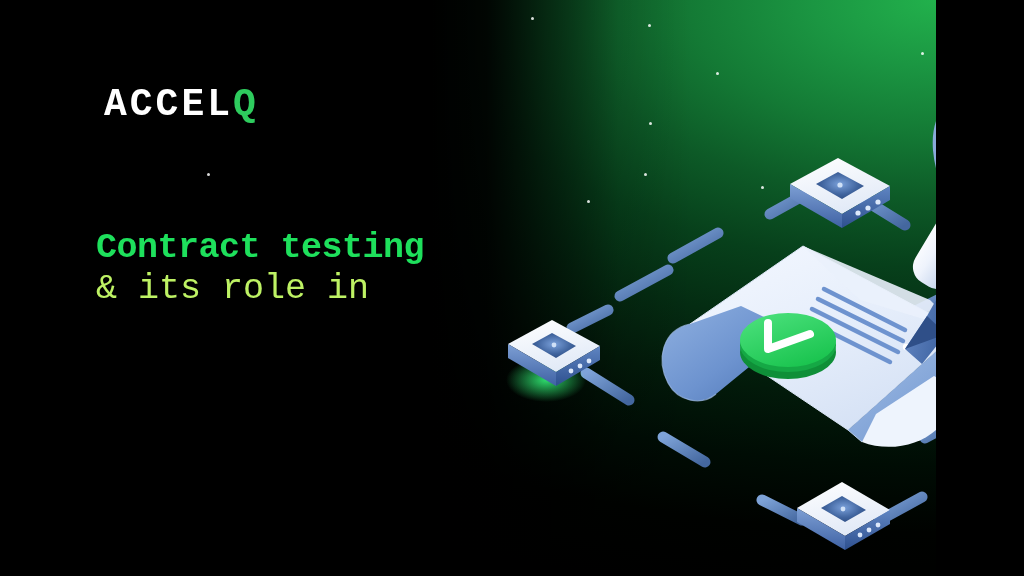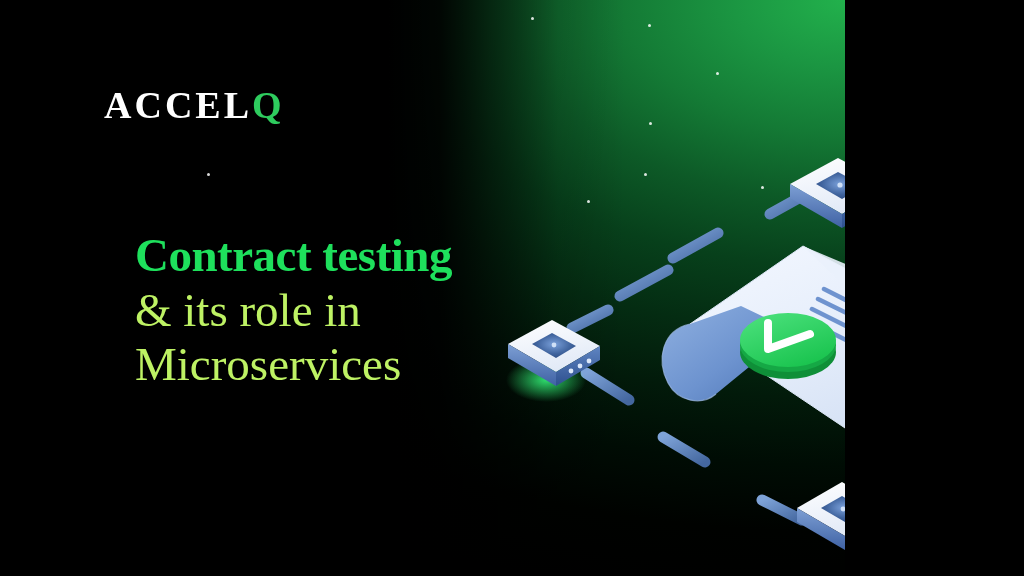"ACCELQ" .canvas { font-family: Liberation Serif, serif -> Liberation Mono, monospace; width: 845px -> 936px }
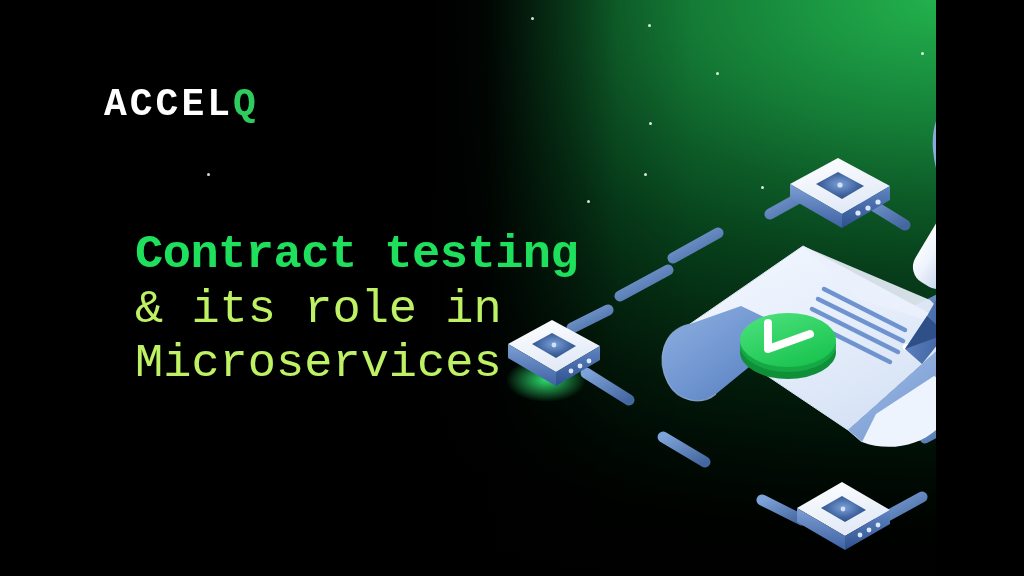"Contract testing" .headline .line { font-size: 47px -> 35px; margin-left: 39px -> none }
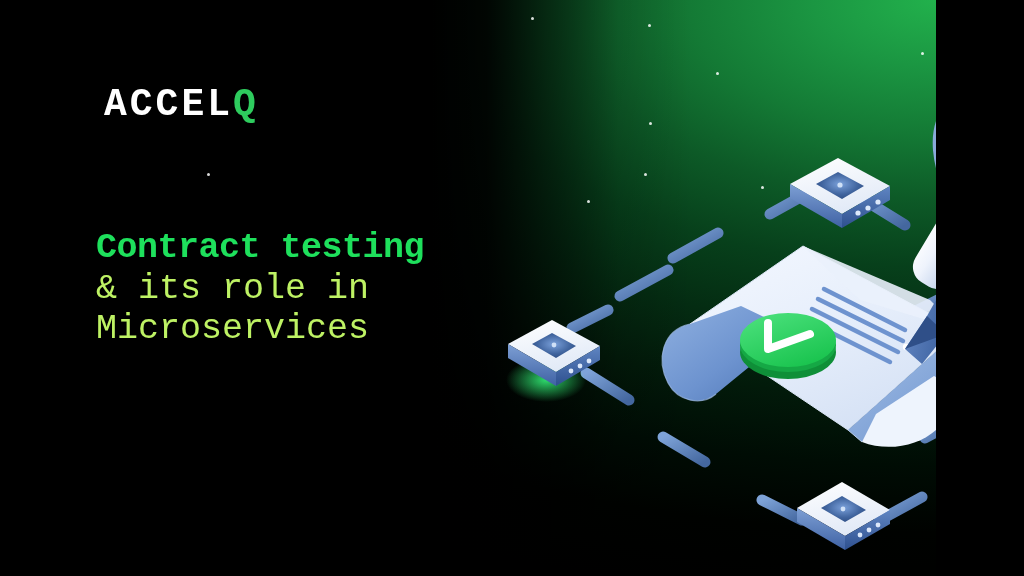"Microservices" div.line { html: <div>Microservices</div> -> none }
